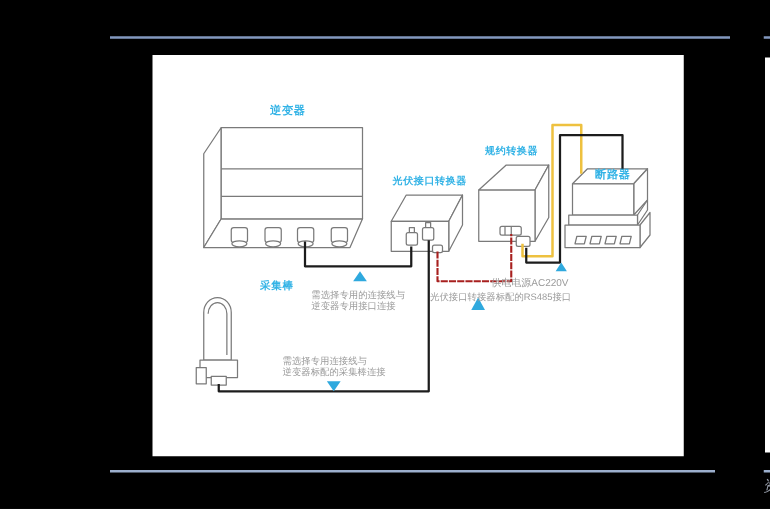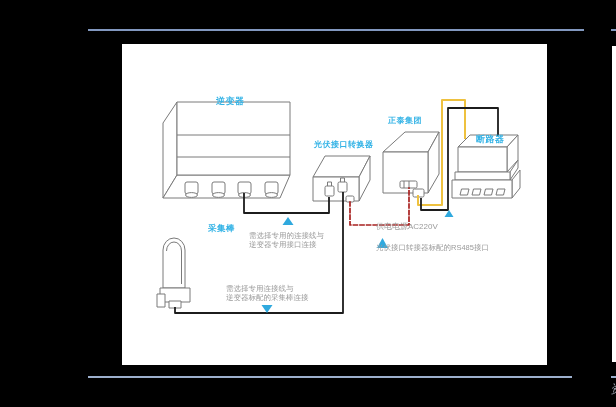"逆变器" .lbl.inverter { top: 51px -> 38px }
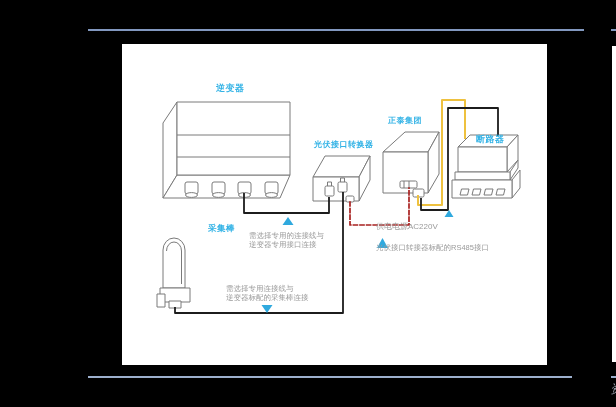"正泰集团" div.lbl { text: 正泰集团 -> 规约转换器 }
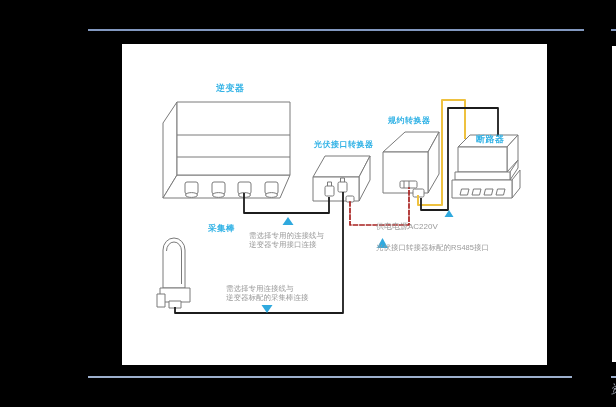"供电电源AC220V" .ann.power { left: 254px -> 271px }
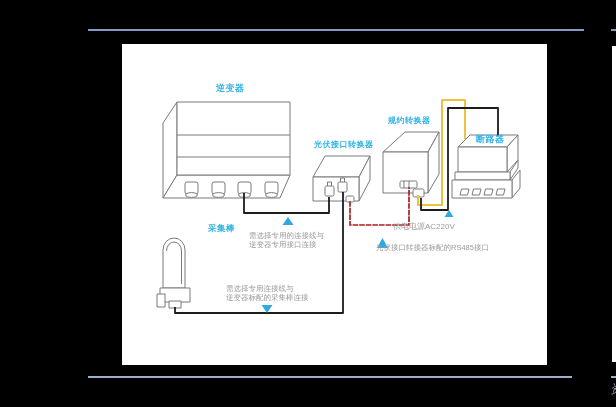"光伏接口转接器标配的RS485接口" .ann.rs485 { margin-left: 32px -> none; top: 199px -> 189px }
